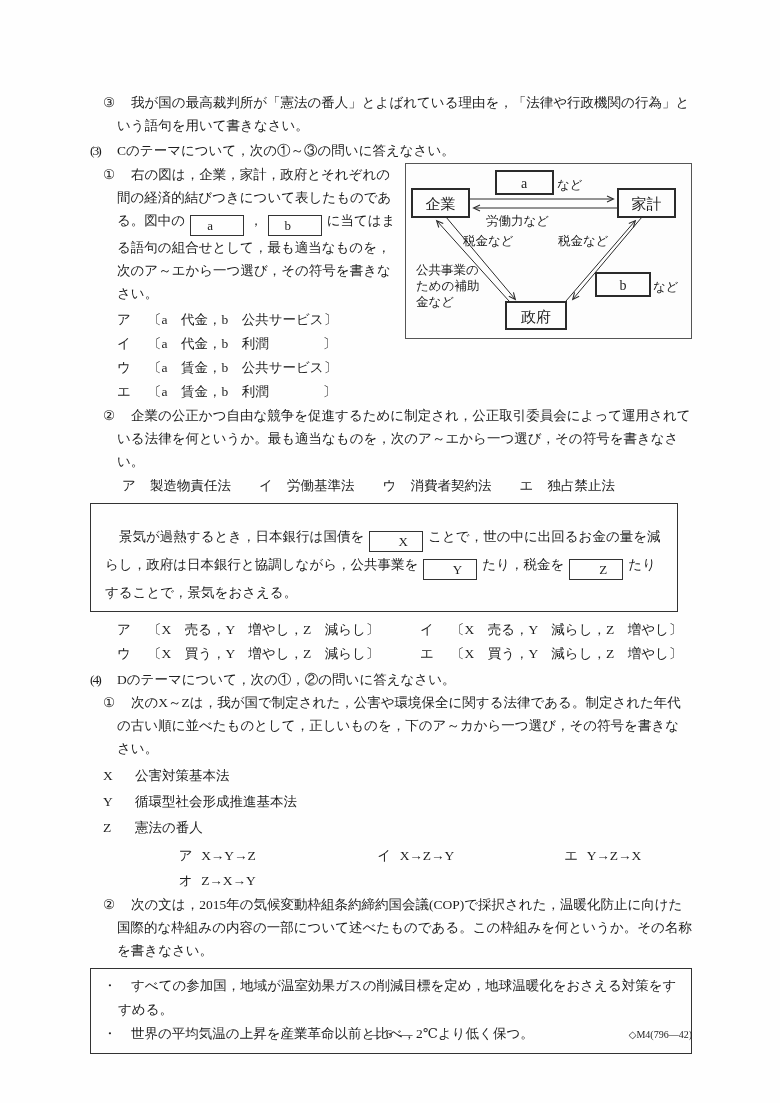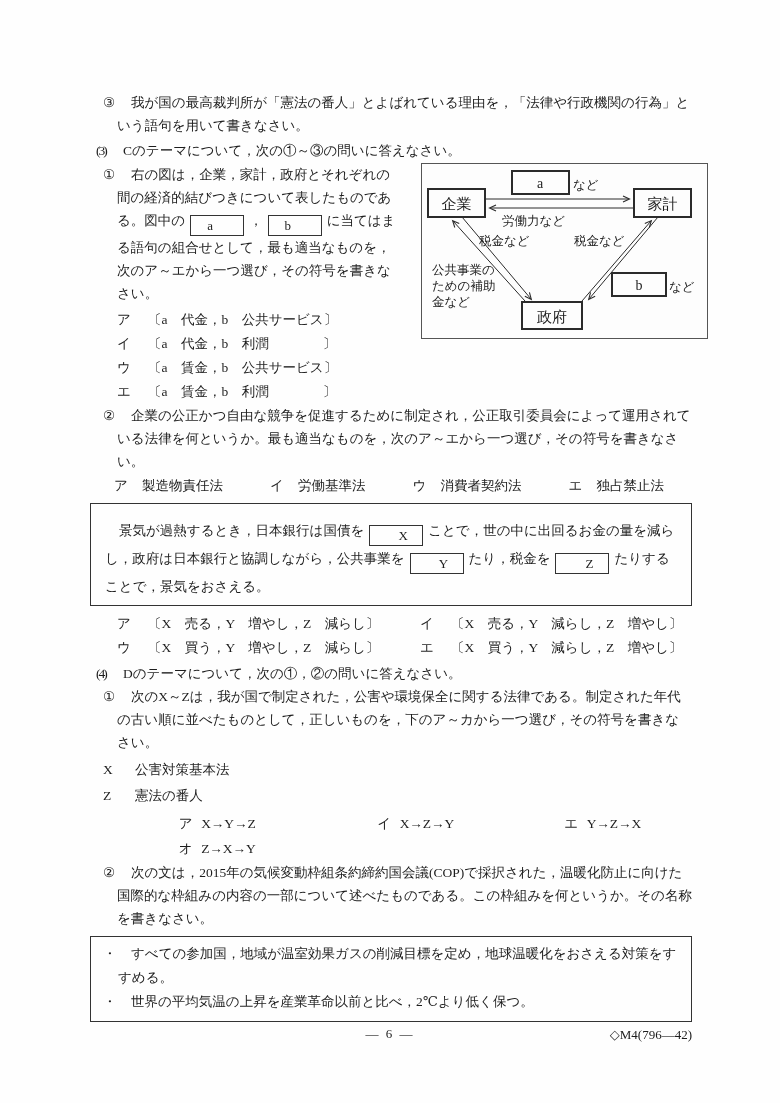"(3) Cのテーマについて，次の①～③の問いに答えなさい。" .sec-head { margin-left: 8px -> 2px }
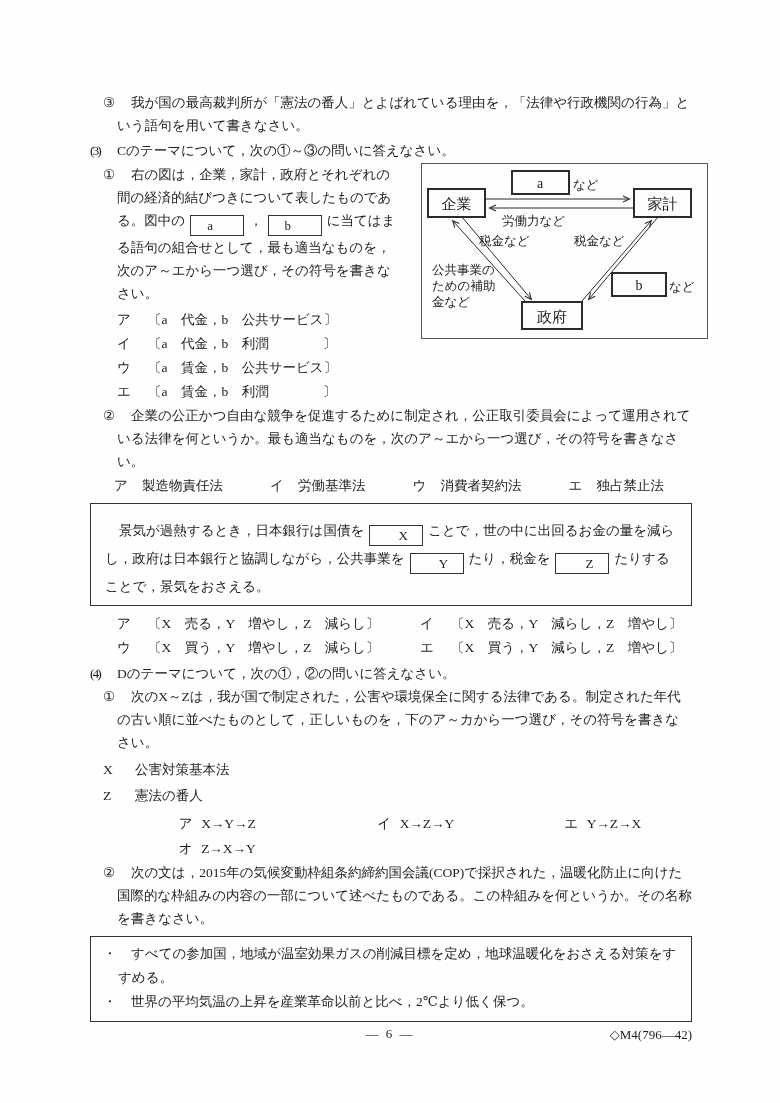"① 右の図は，企業，家計，政府とそれぞれの間の経済的結びつきについて表したものである。図中の a" .row { gap: 20px -> 4px }
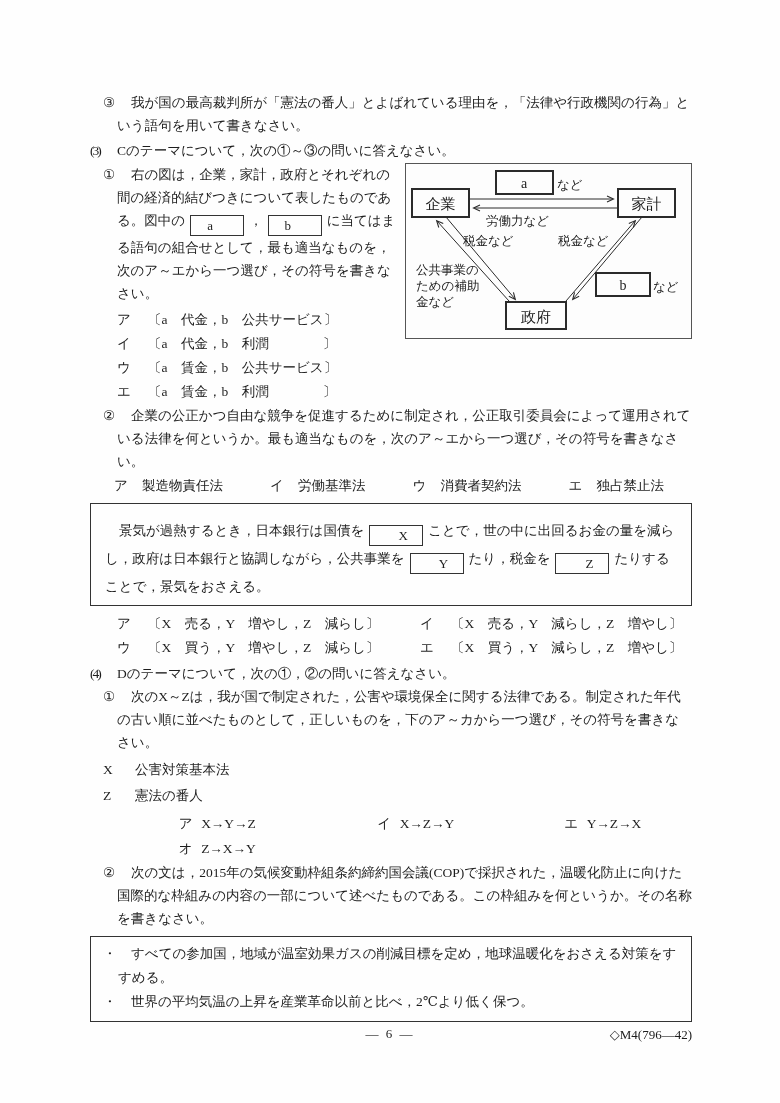"ア 製造物責任法" .optrow { gap: 47px -> 28px; margin-left: 26px -> 34px }
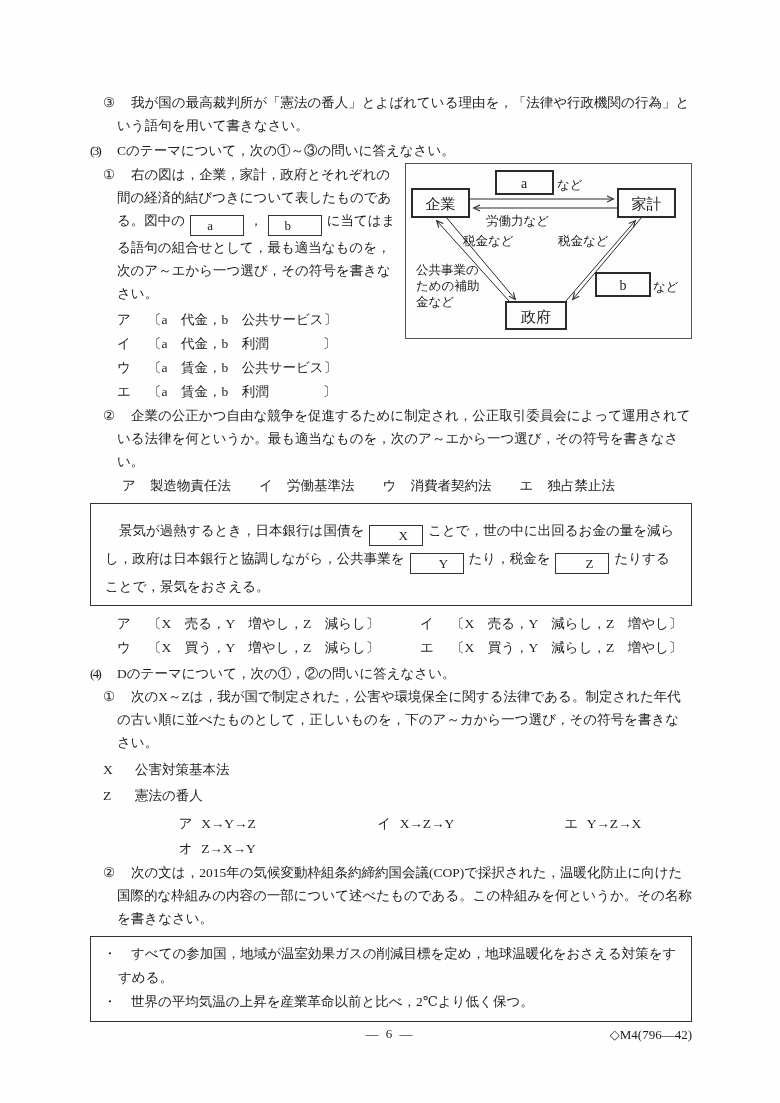"景気が過熱するとき，日本銀行は国債を X" .statement { margin: 5px 0 6px 2px -> 5px 14px 6px 2px; padding: 14px 14px 6px 14px -> 20px 14px 6px 14px }
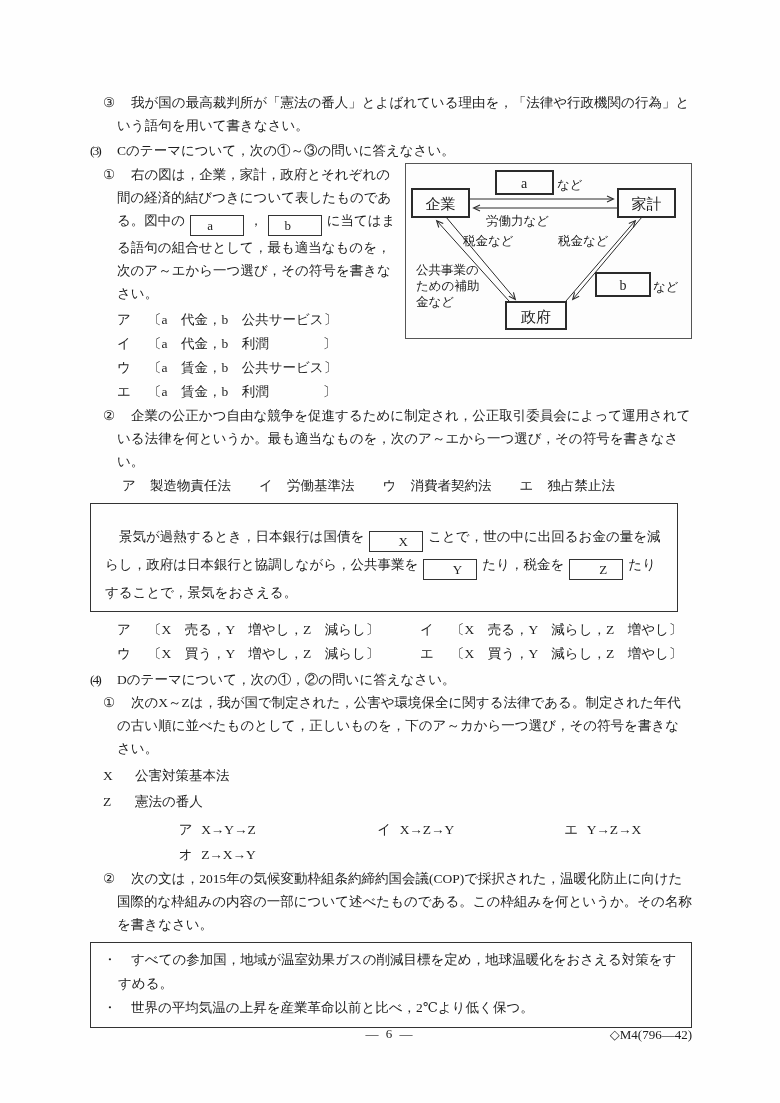"Y 循環型社会形成推進基本法" p { html: none -> <p><span>Y</span><span>循環型社会形成推進基本法</span></p> }
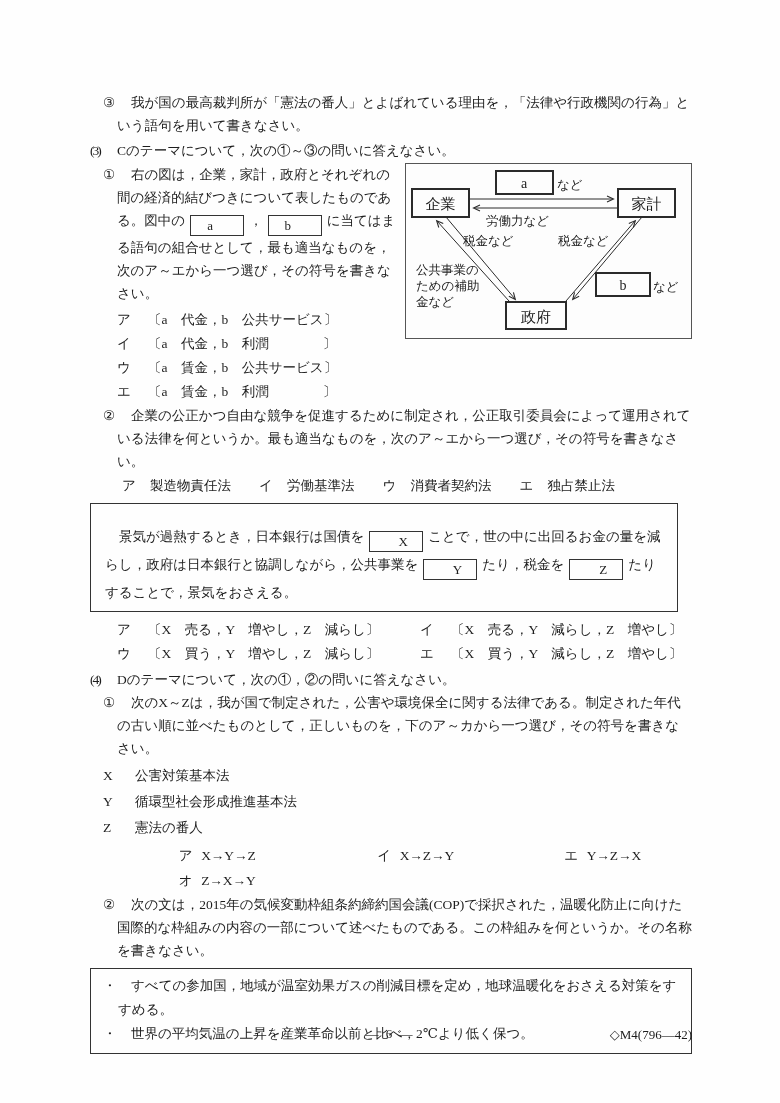"◇M4(796—42)" .code { font-size: 13px -> 10px }
